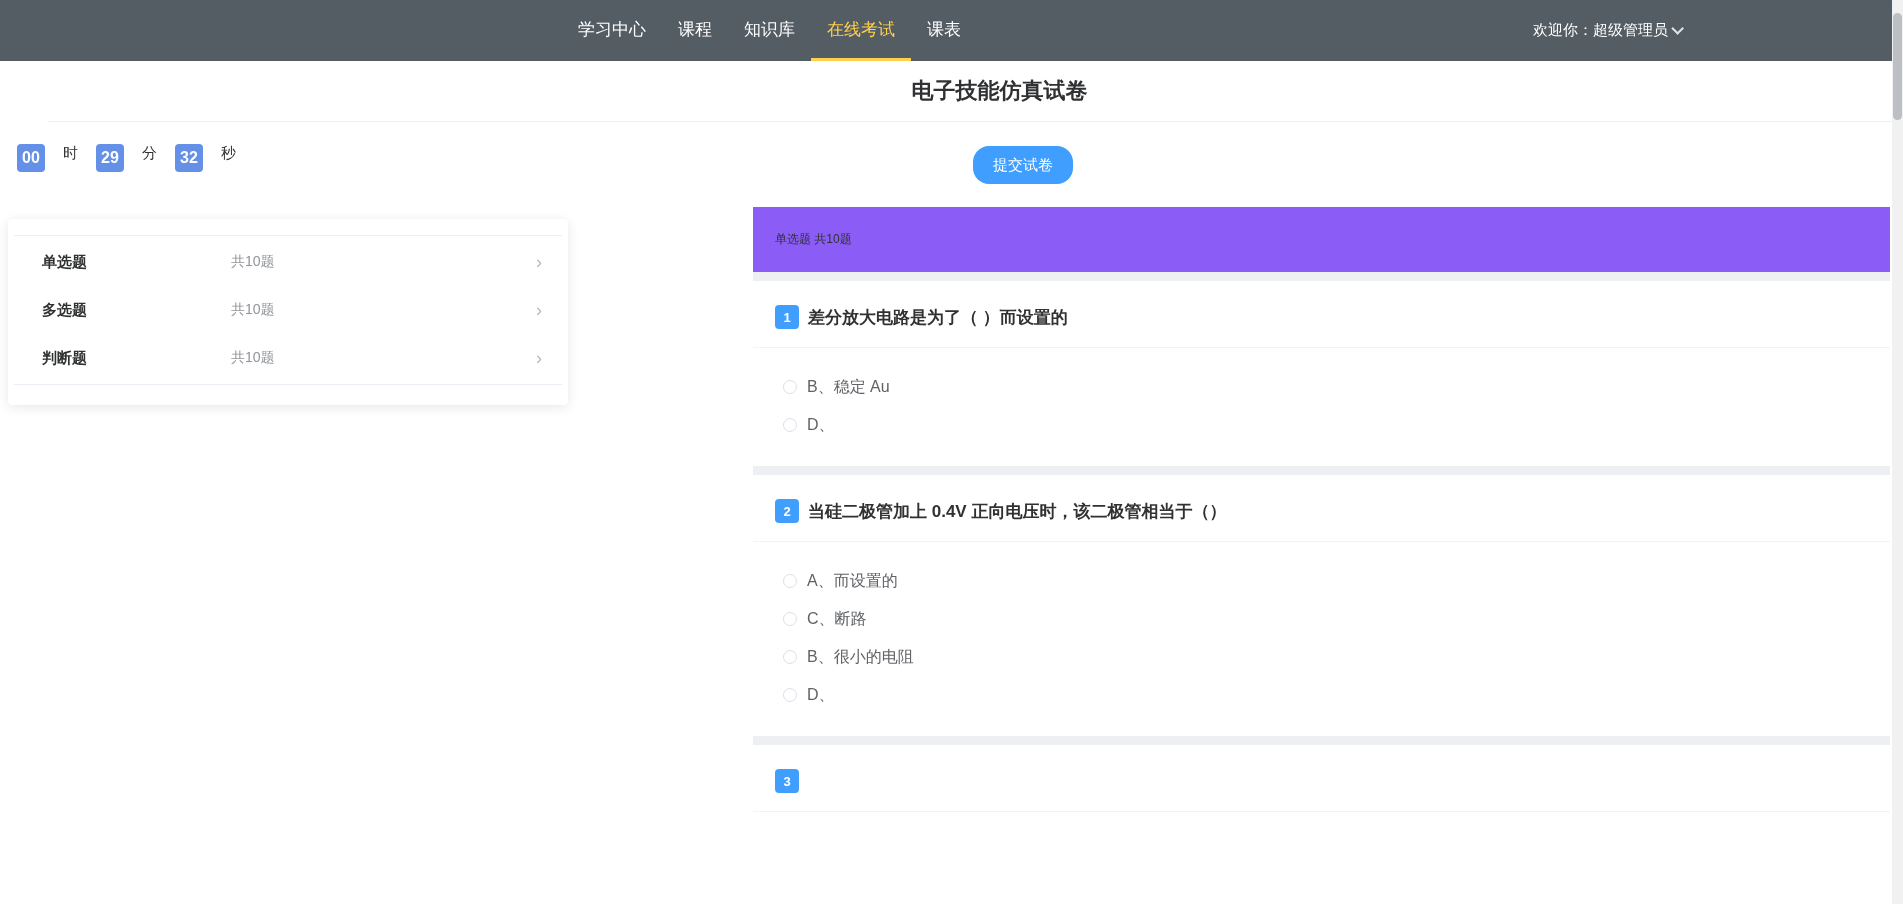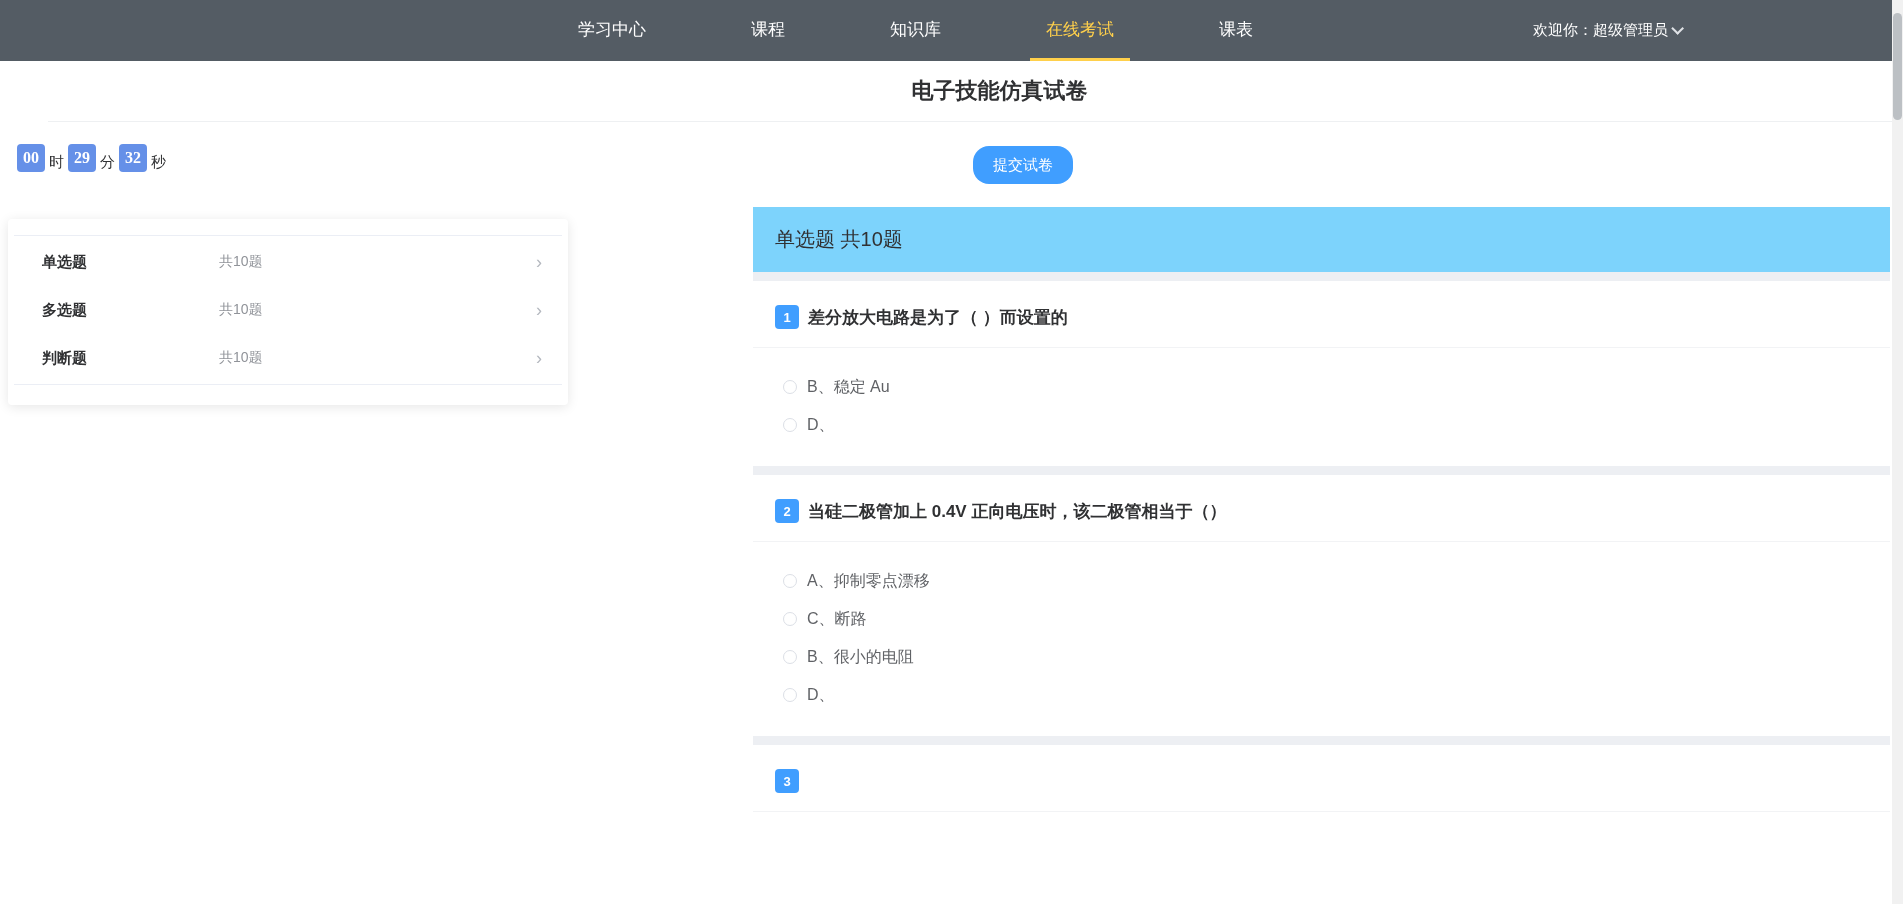"学习中心" .nav-menu { gap: 73px -> none }
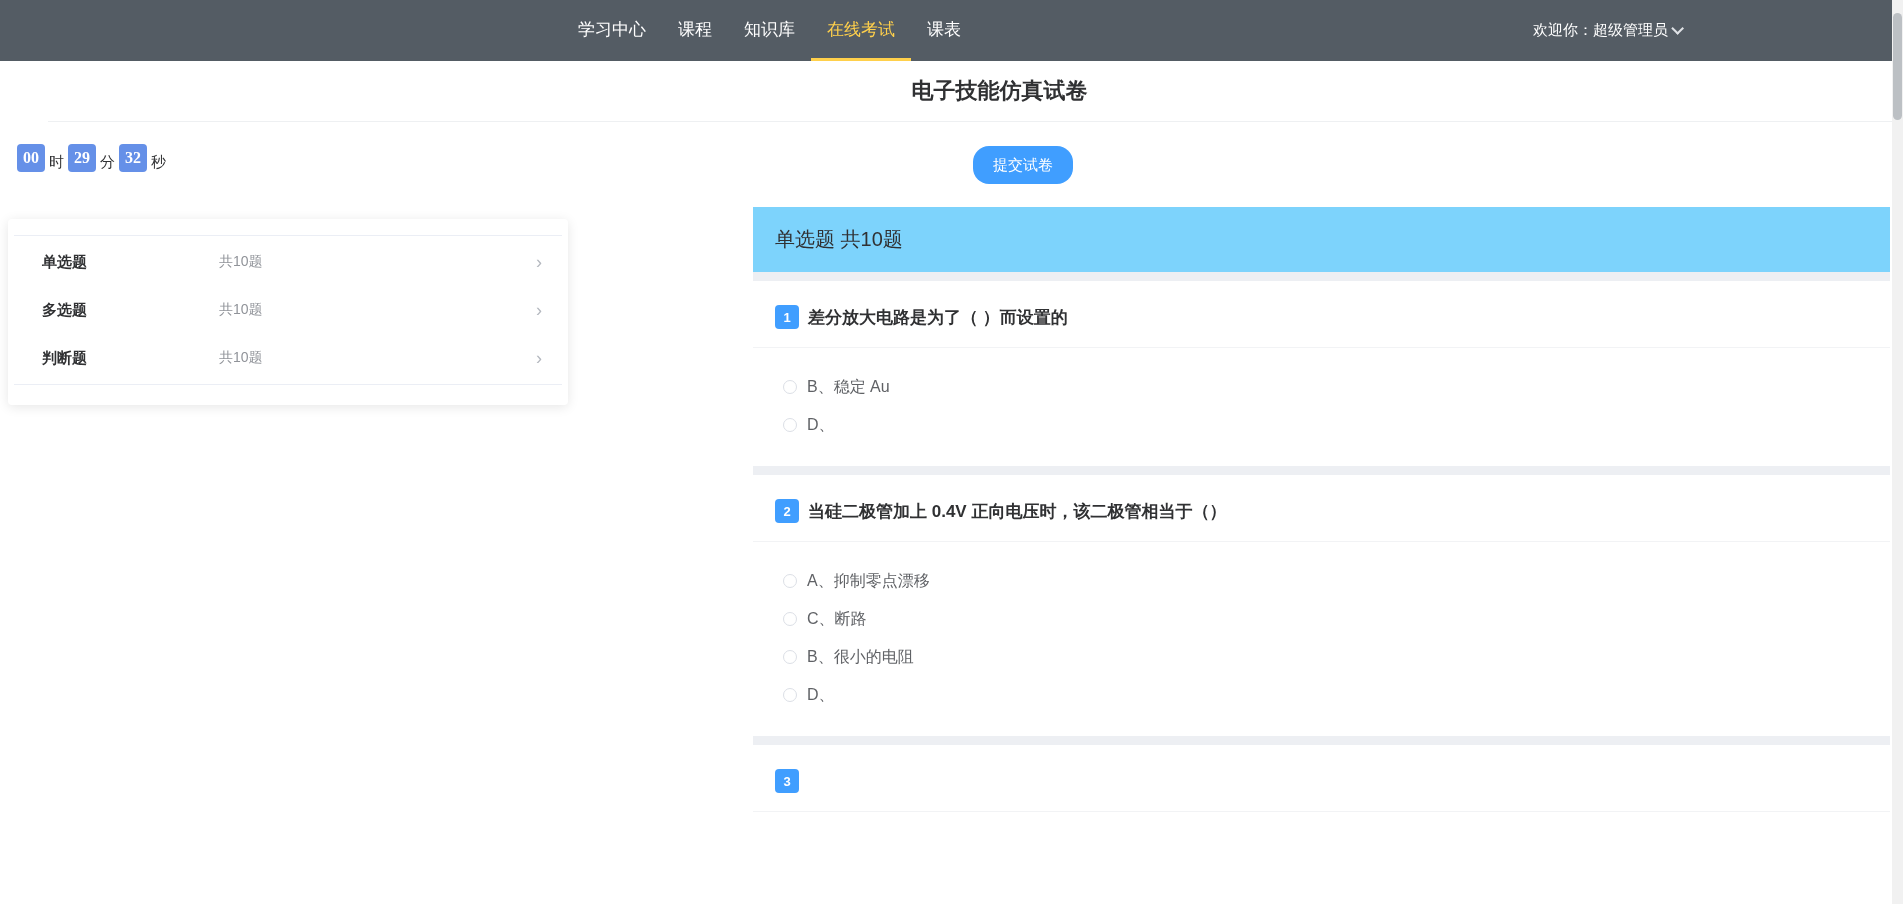"00" .timer { align-items: flex-end -> flex-start; font-family: Liberation Serif, serif -> none; gap: 4px -> 18px }
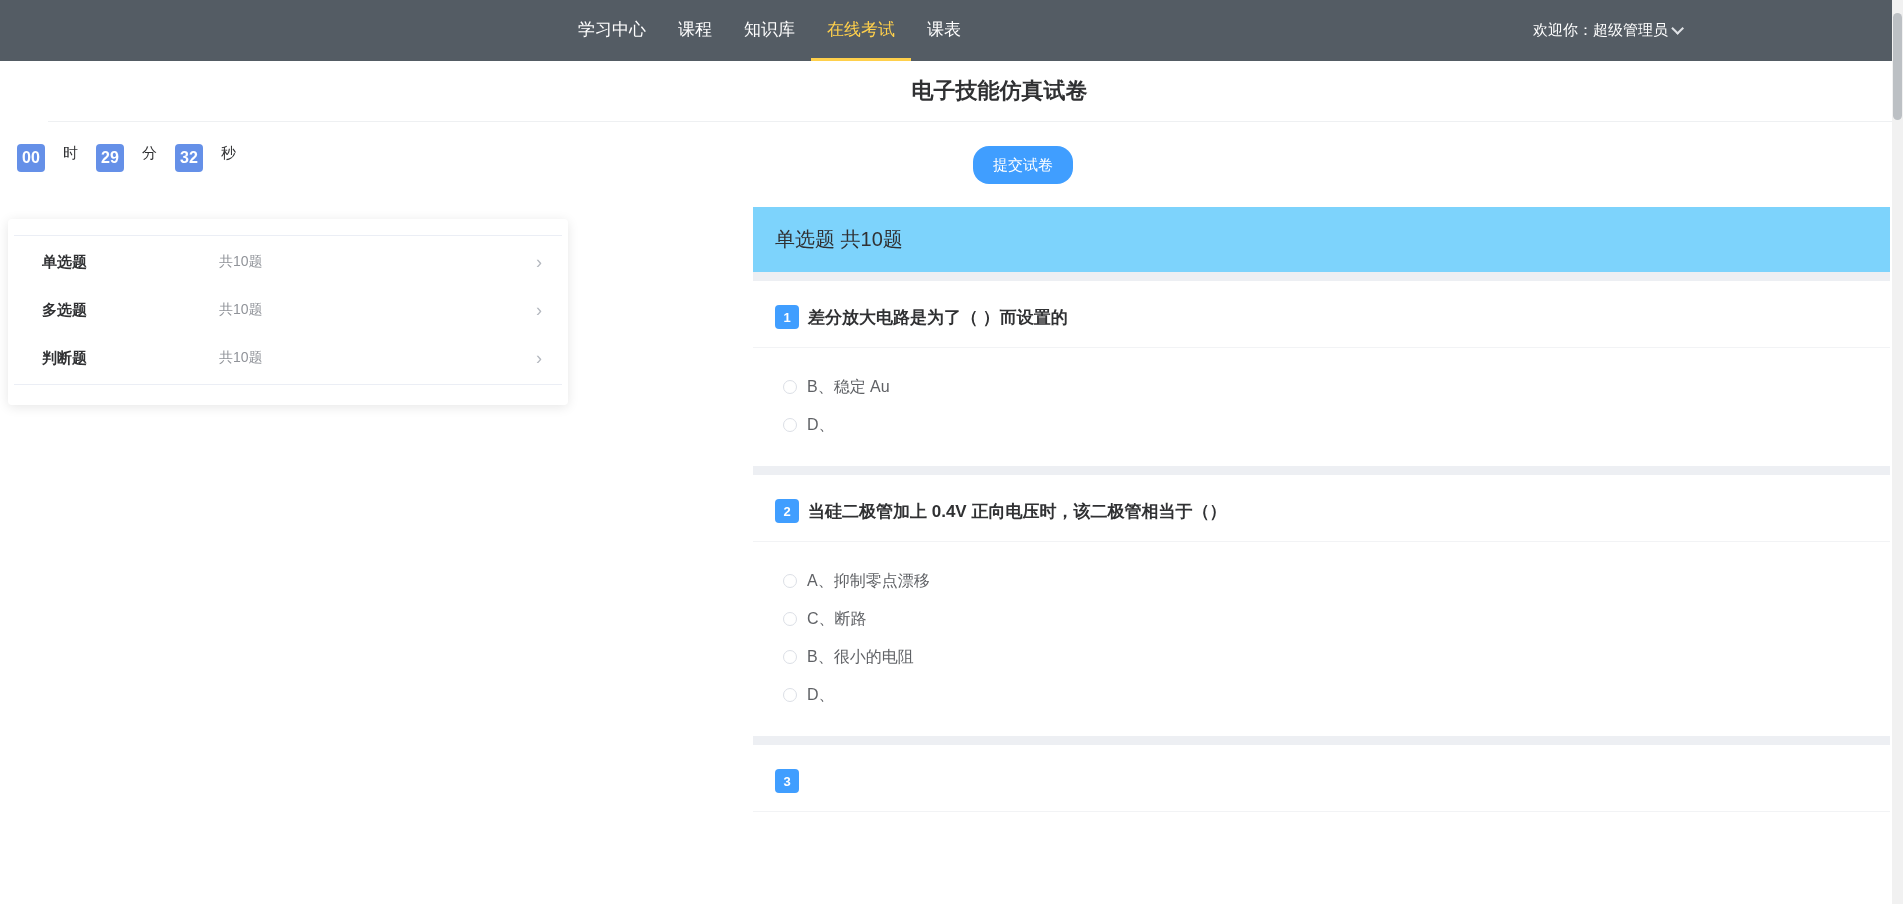"单选题 共10题" .section-header-card { background: #7dd3fc -> #8b5cf6; font-size: 20px -> 12px }
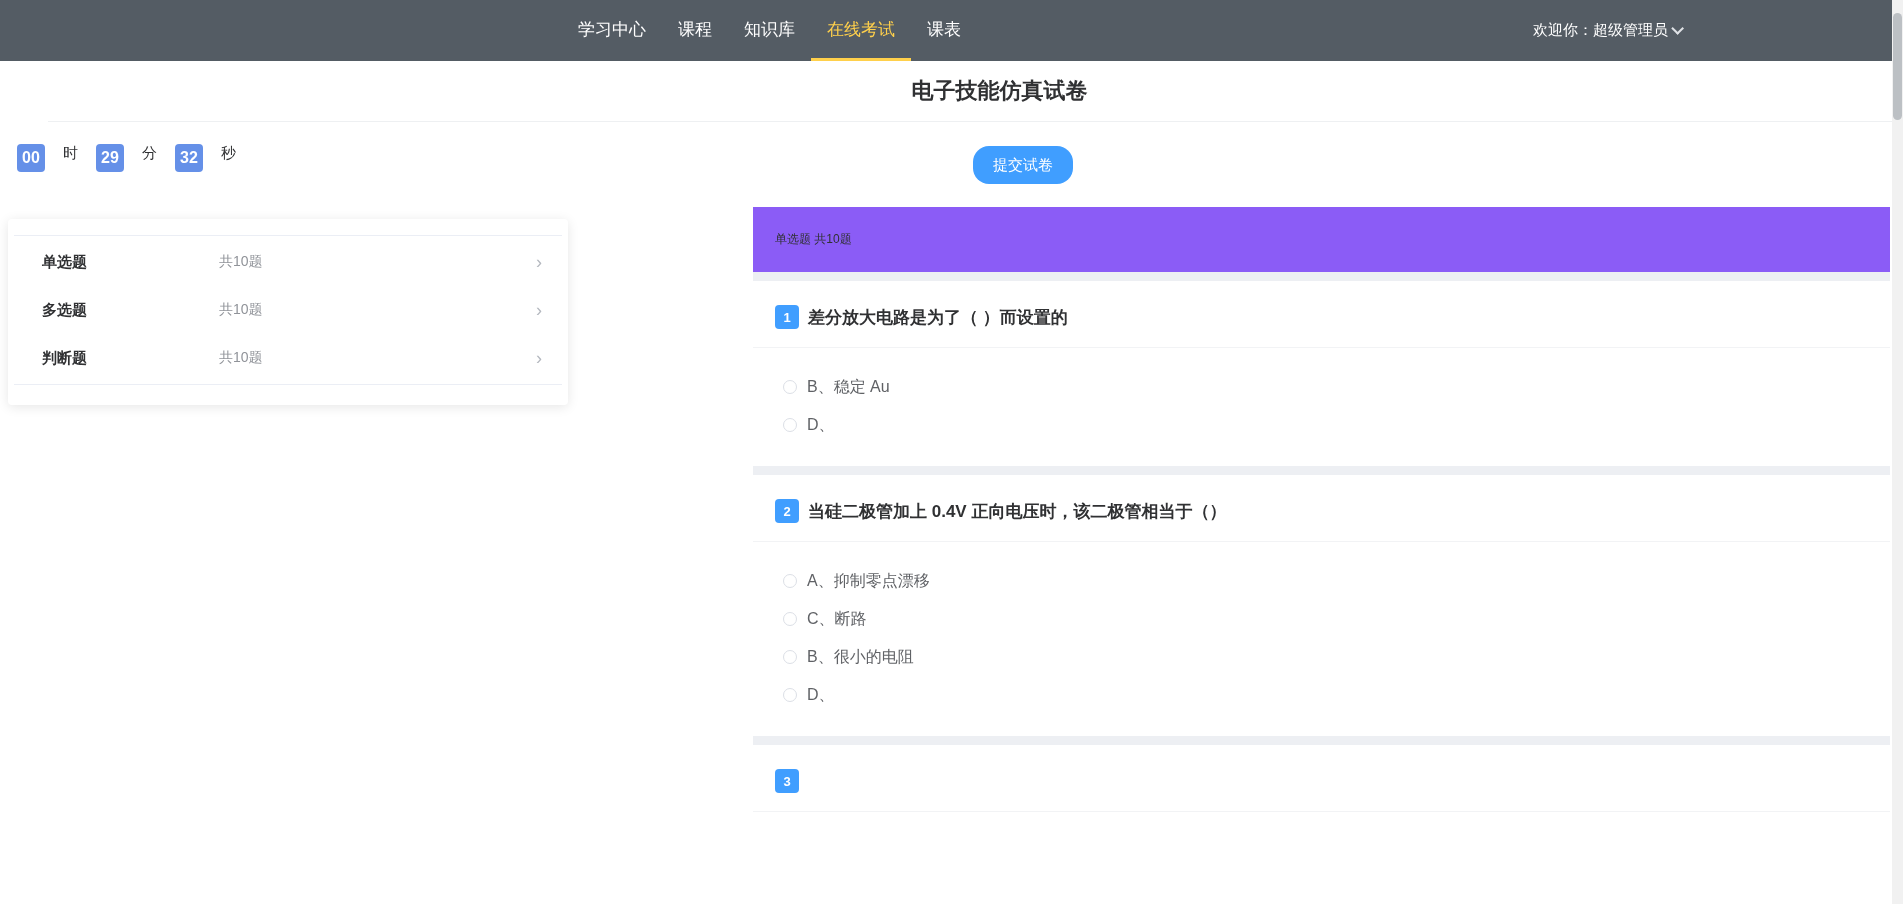"共10题" .side-count { margin-left: none -> 12px }
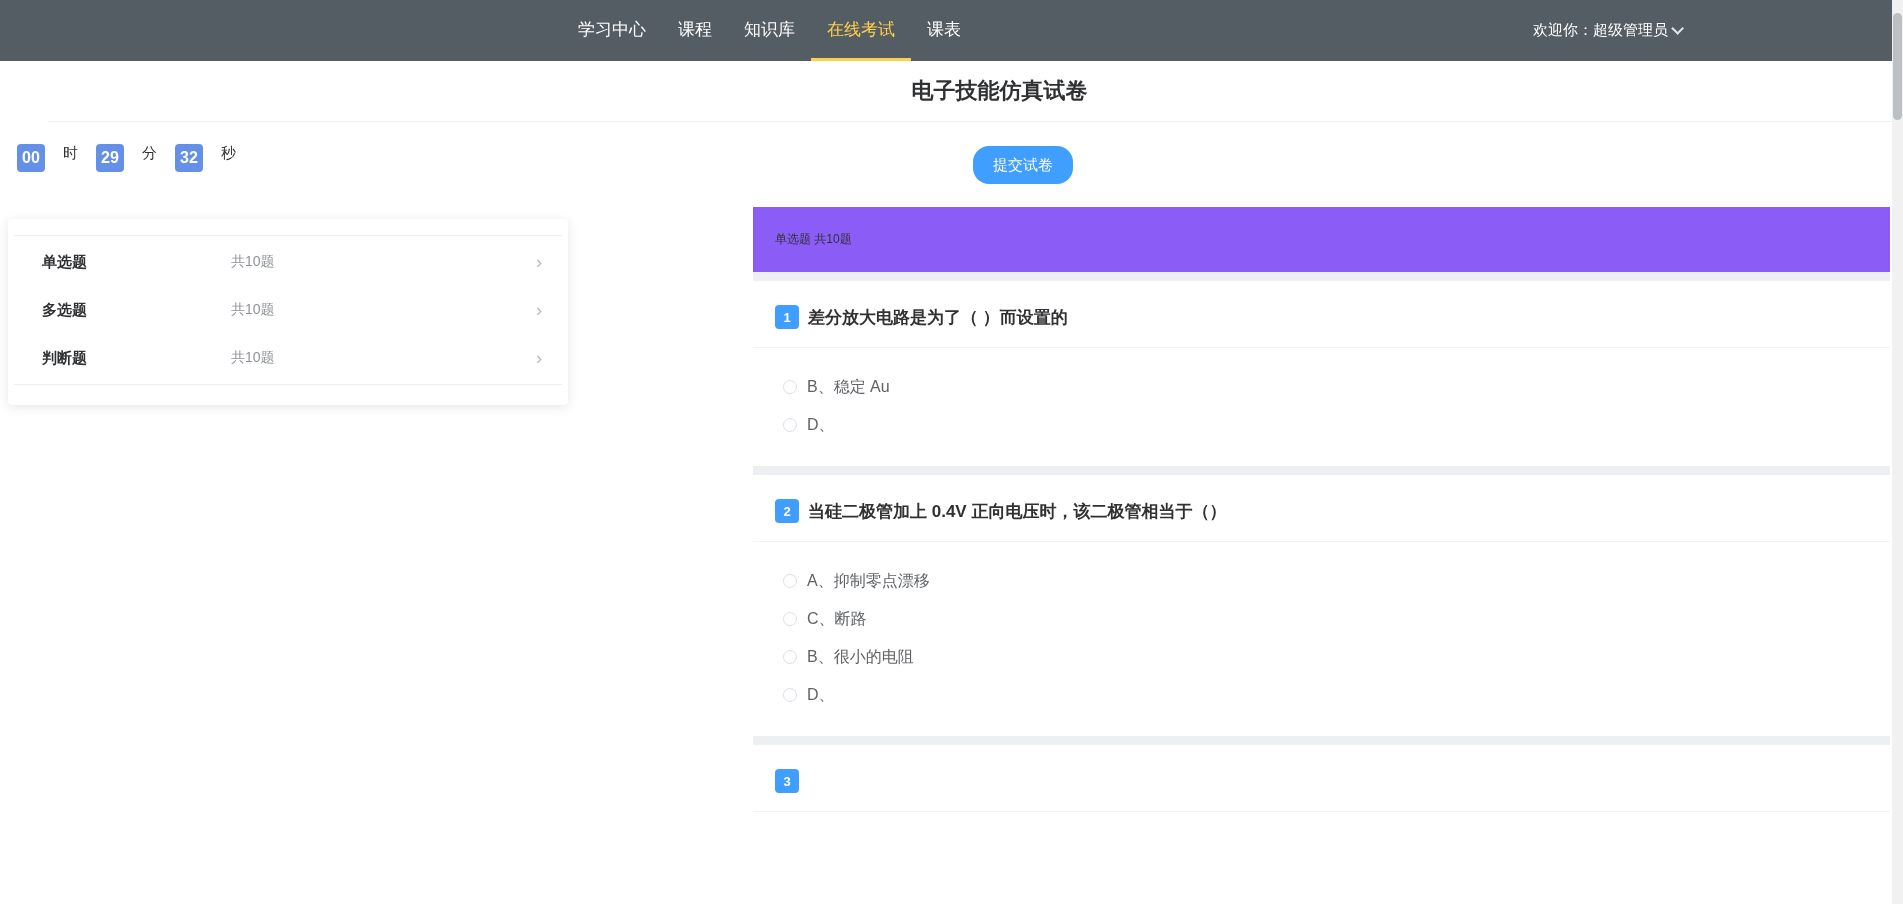"A、抑制零点漂移" span.option-label { text: 抑制零点漂移 -> 而设置的 }
